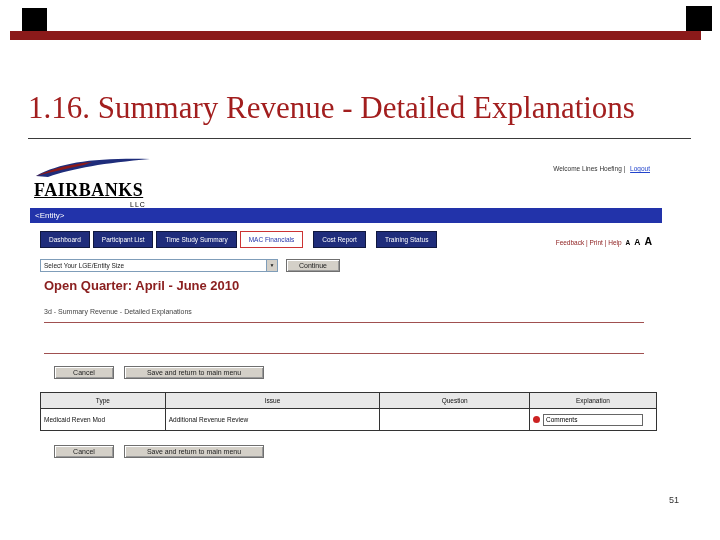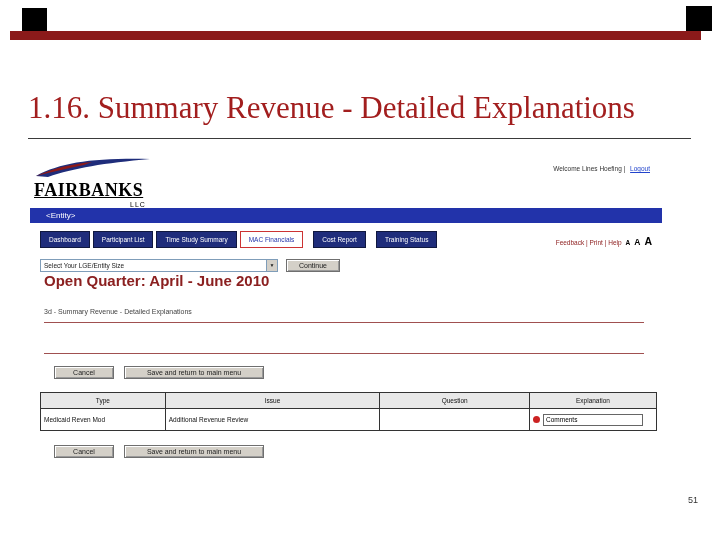"<Entity>" .entity-bar { padding-left: 16px -> 5px }
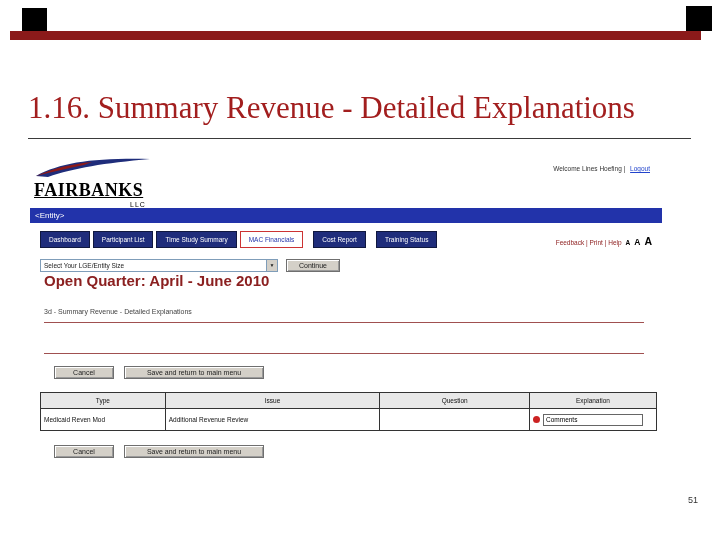"Open Quarter: April - June" .quarter { font-size: 15px -> 13px; top: 122px -> 128px }
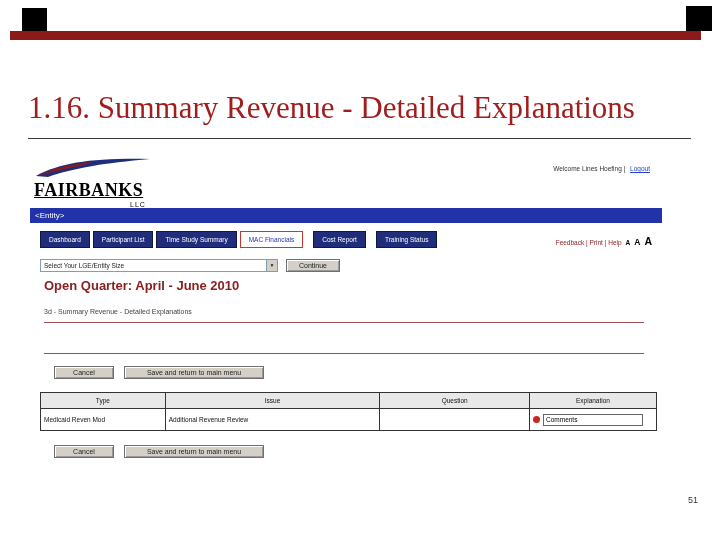"51" .page-number { left: 688px -> 669px }
